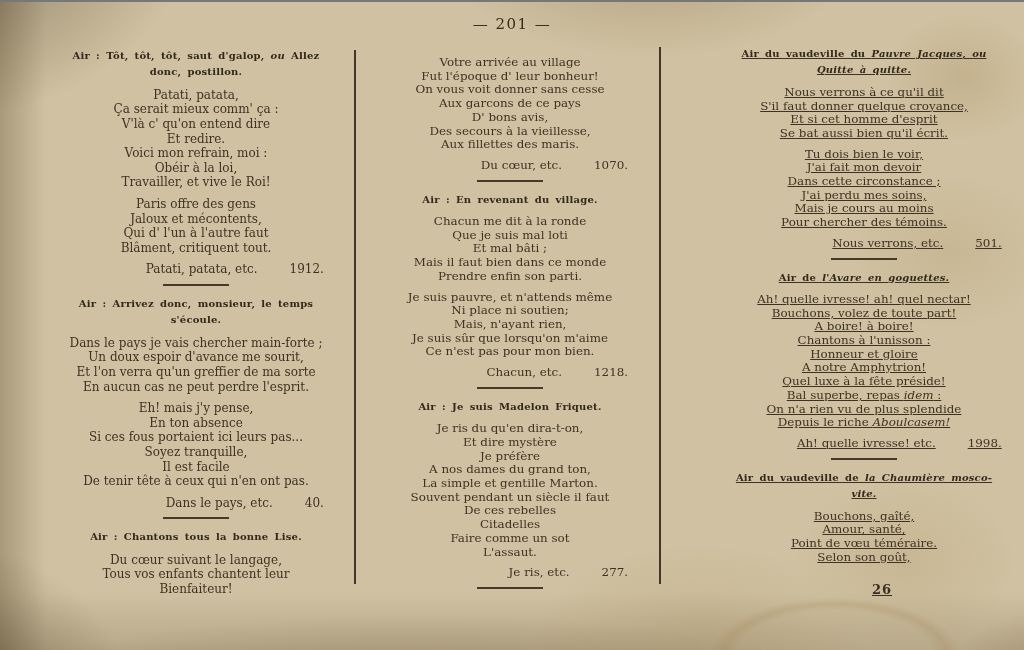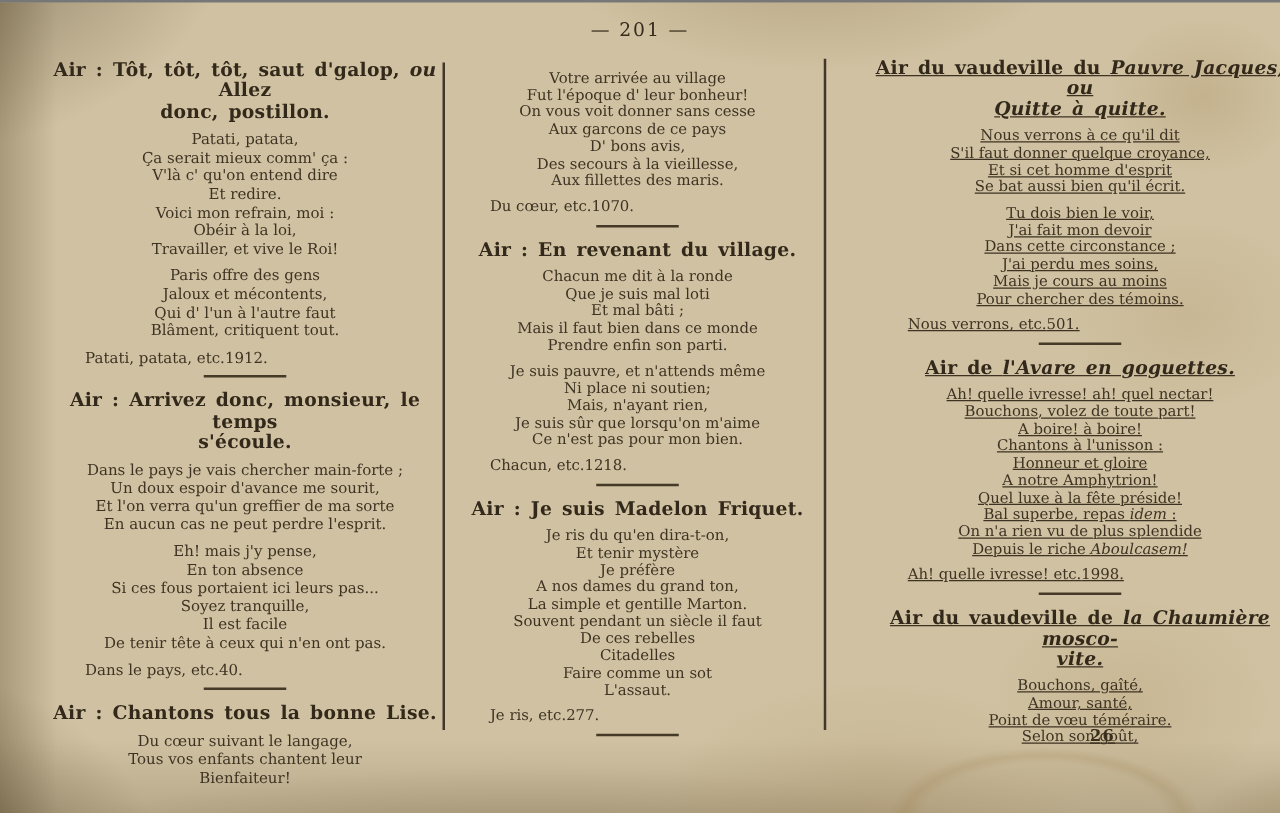"Air : Tôt, tôt, tôt," .heading { font-size: 15px -> 10px }
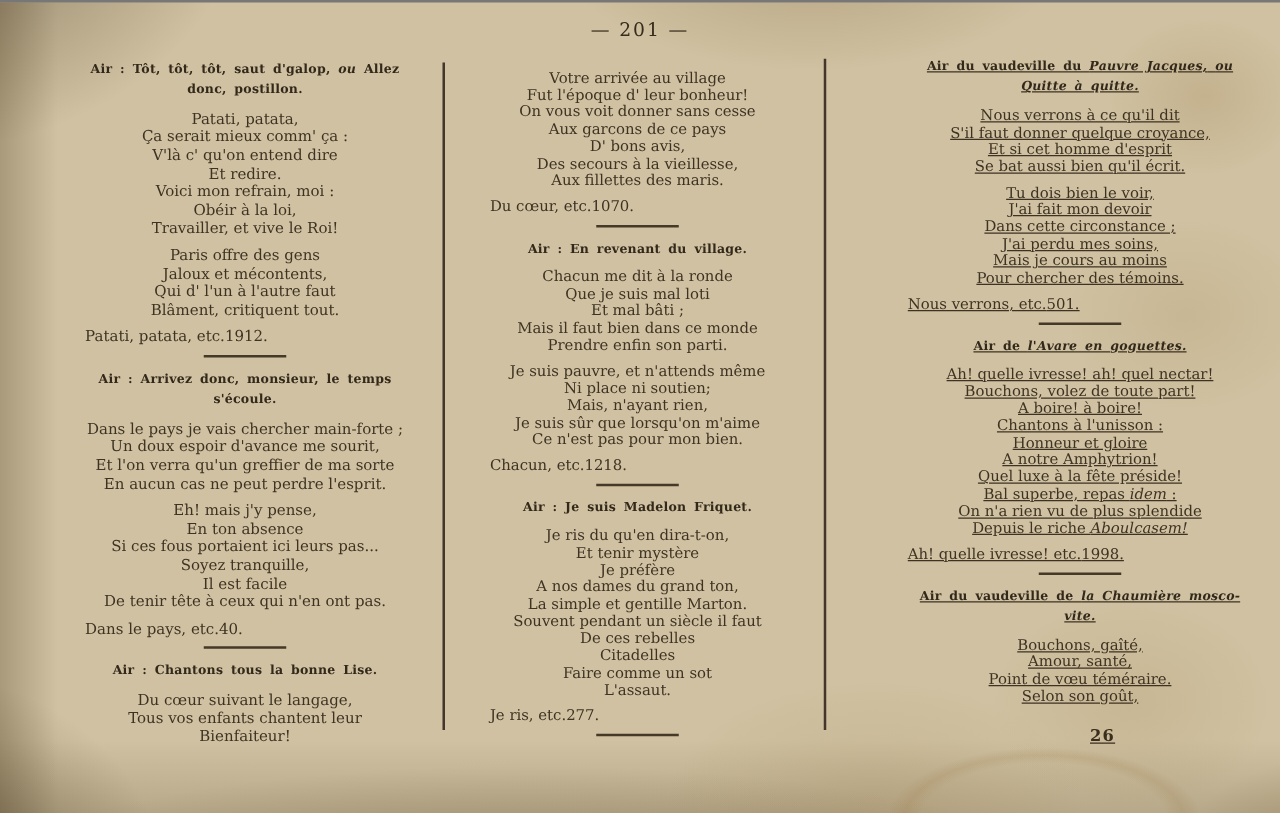"Du cœur, etc." .refrain { gap: none -> 32px; justify-content: flex-start -> flex-end }
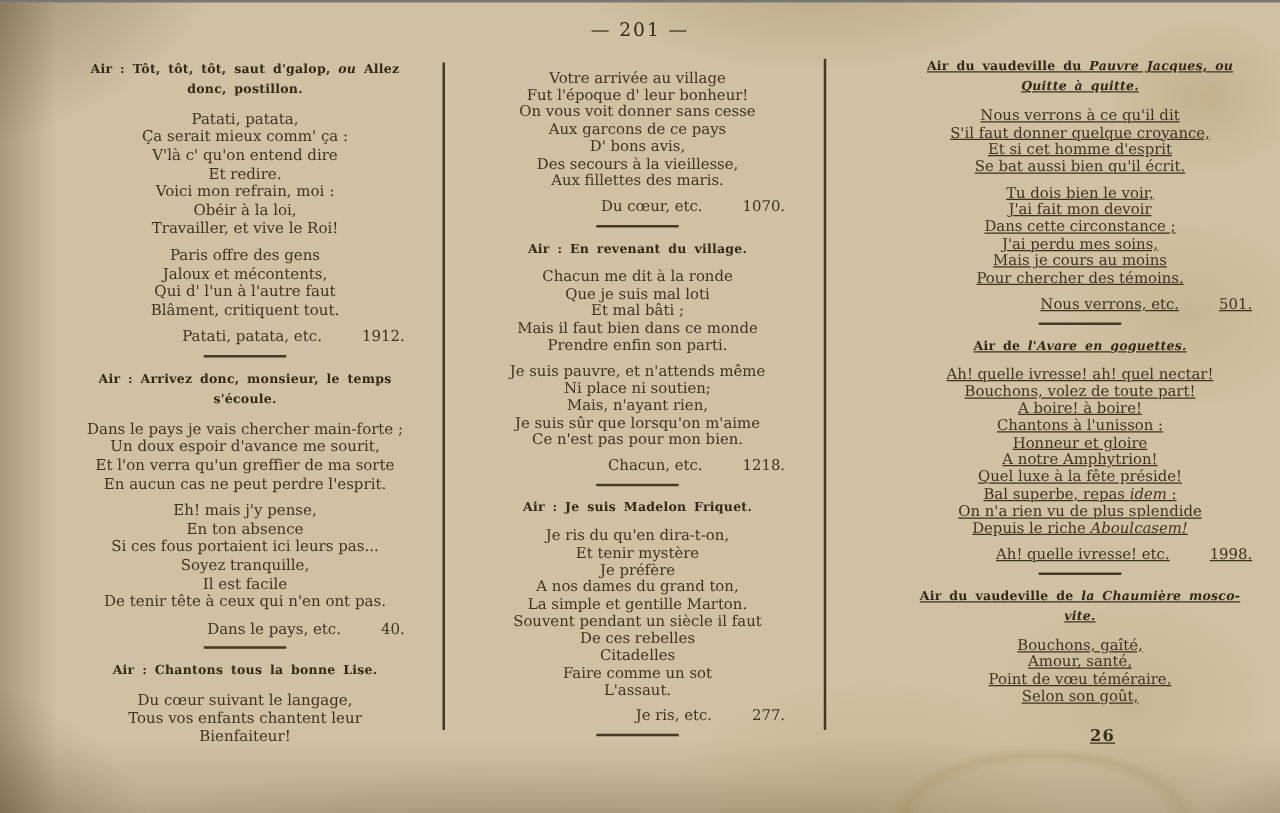"Et tenir mystère" span { text: tenir -> dire }
